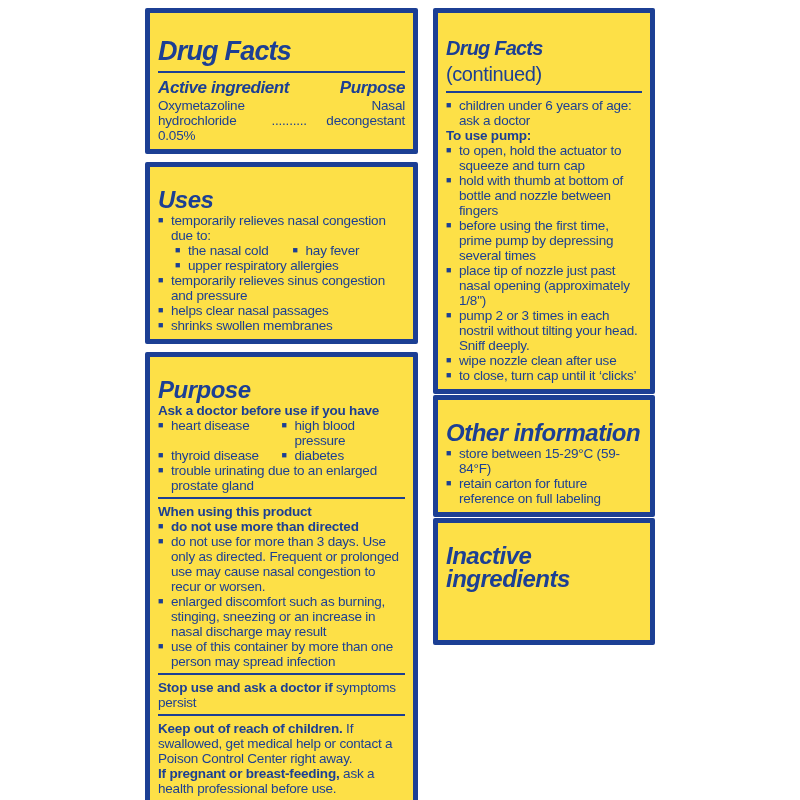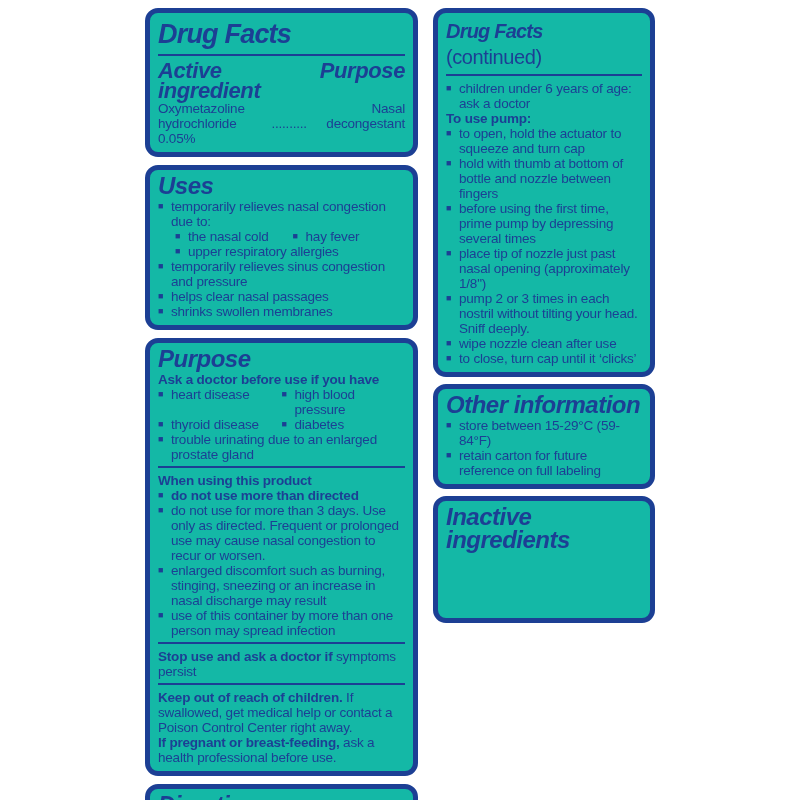"Drug Facts" .box { background: #14b8a6 -> #fde047; border-radius: 13px -> 2px; padding: 3px 8px 6px 8px -> 20px 8px 6px 8px }
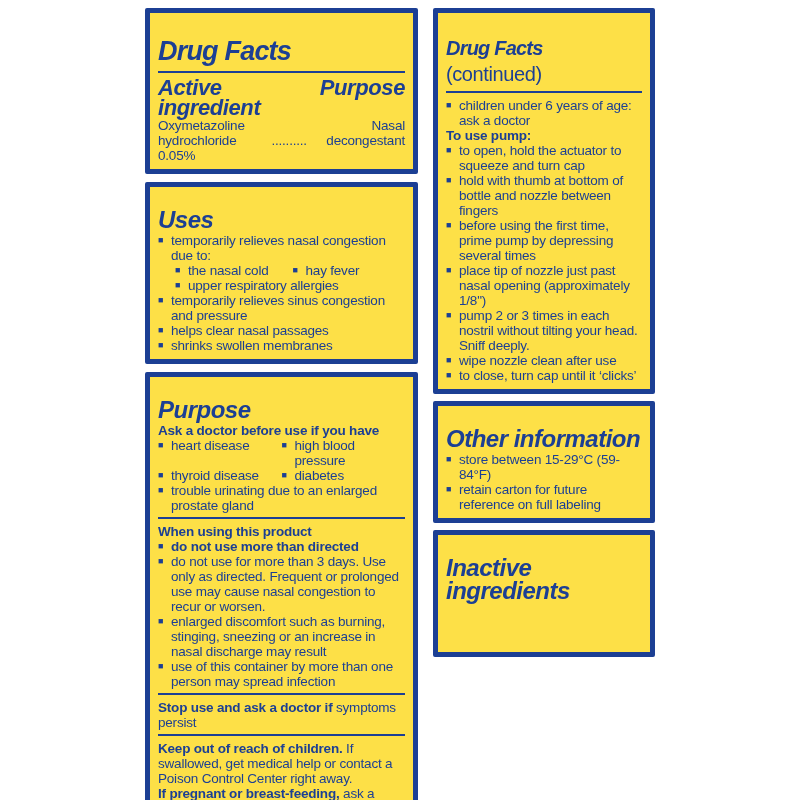"Drug Facts (continued)" .col-right .box { margin-bottom: 7px -> 1px }
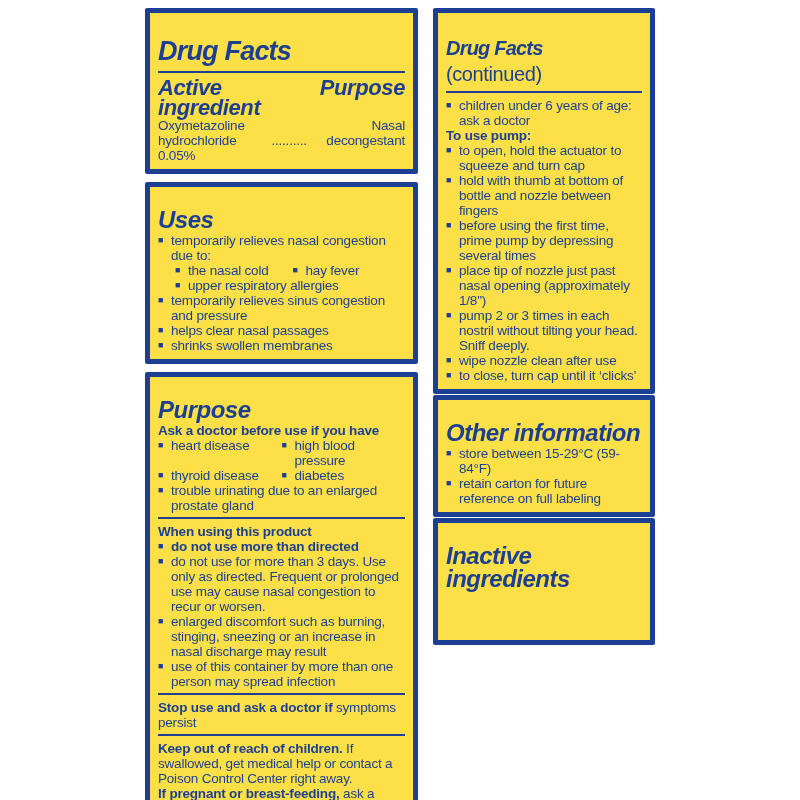"Active ingredient" .ai-head { font-size: 22px -> 17px }
